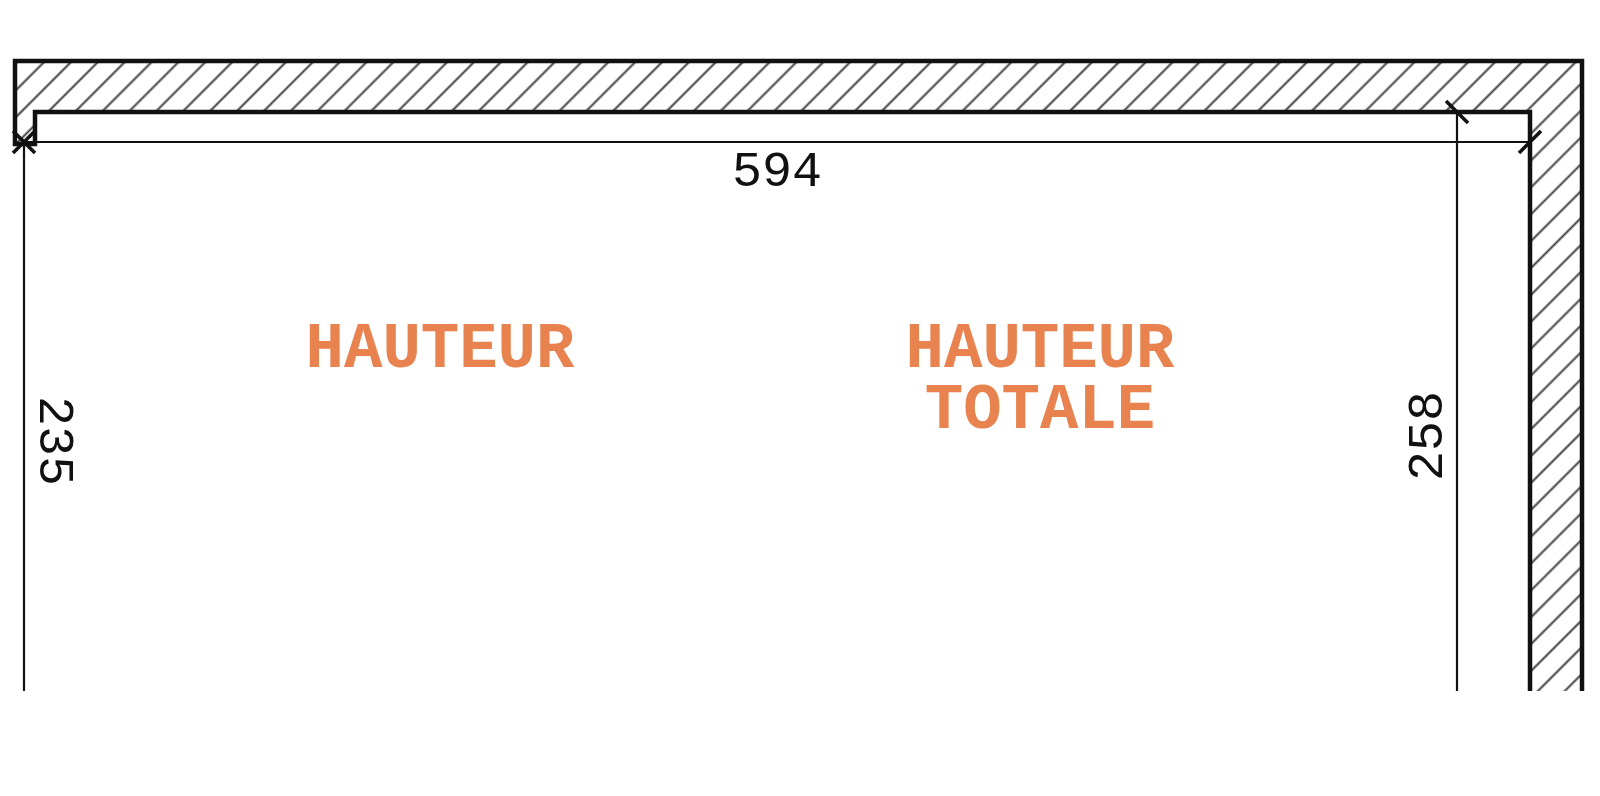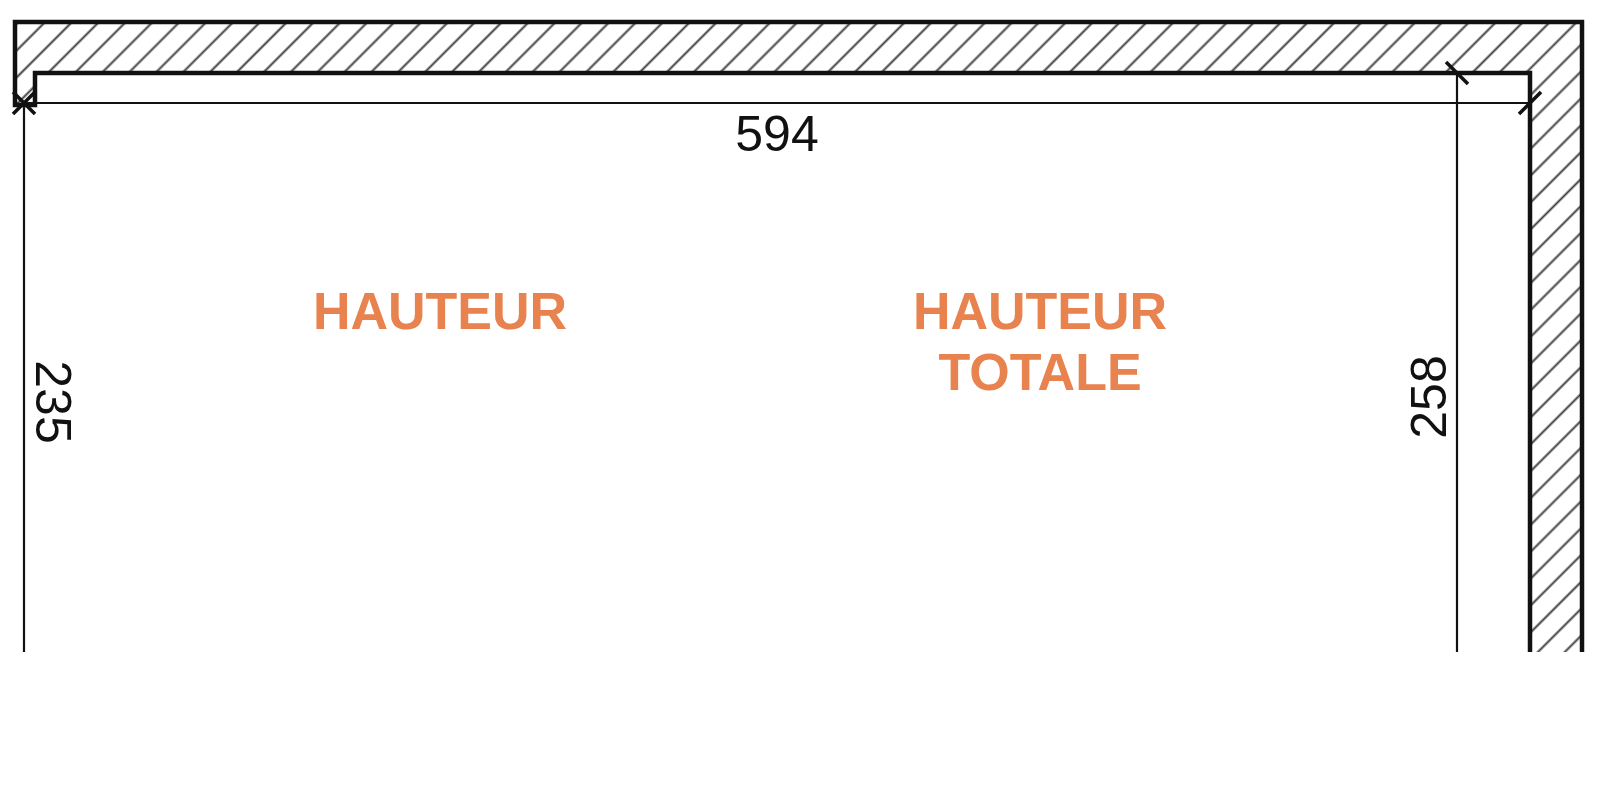"594" .stage { font-family: Liberation Sans, sans-serif -> Liberation Mono, monospace; margin-top: none -> 39px }
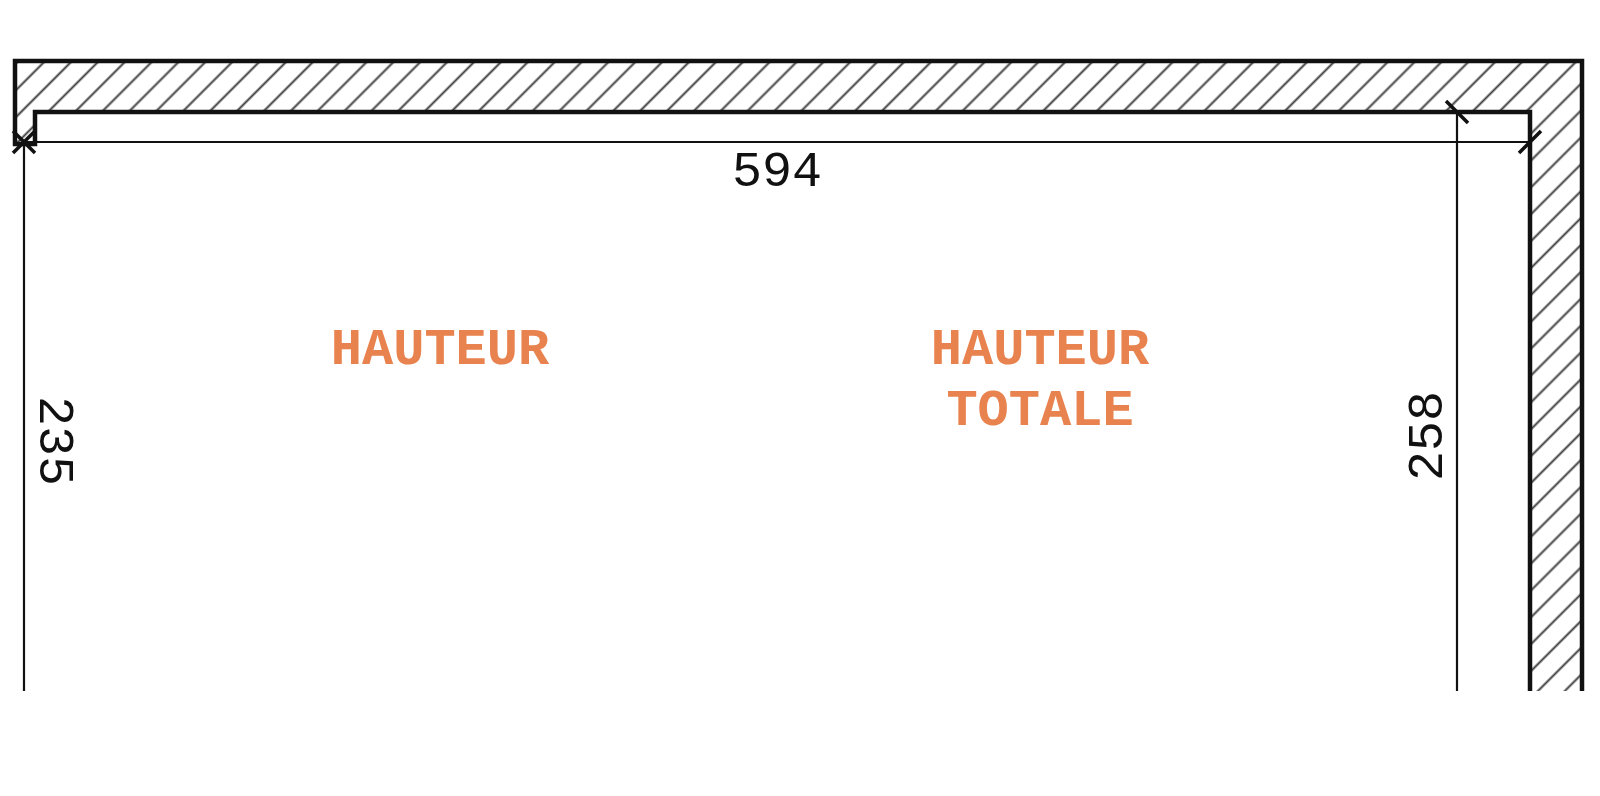"HAUTEUR" .annotation { font-size: 52px -> 64px }
